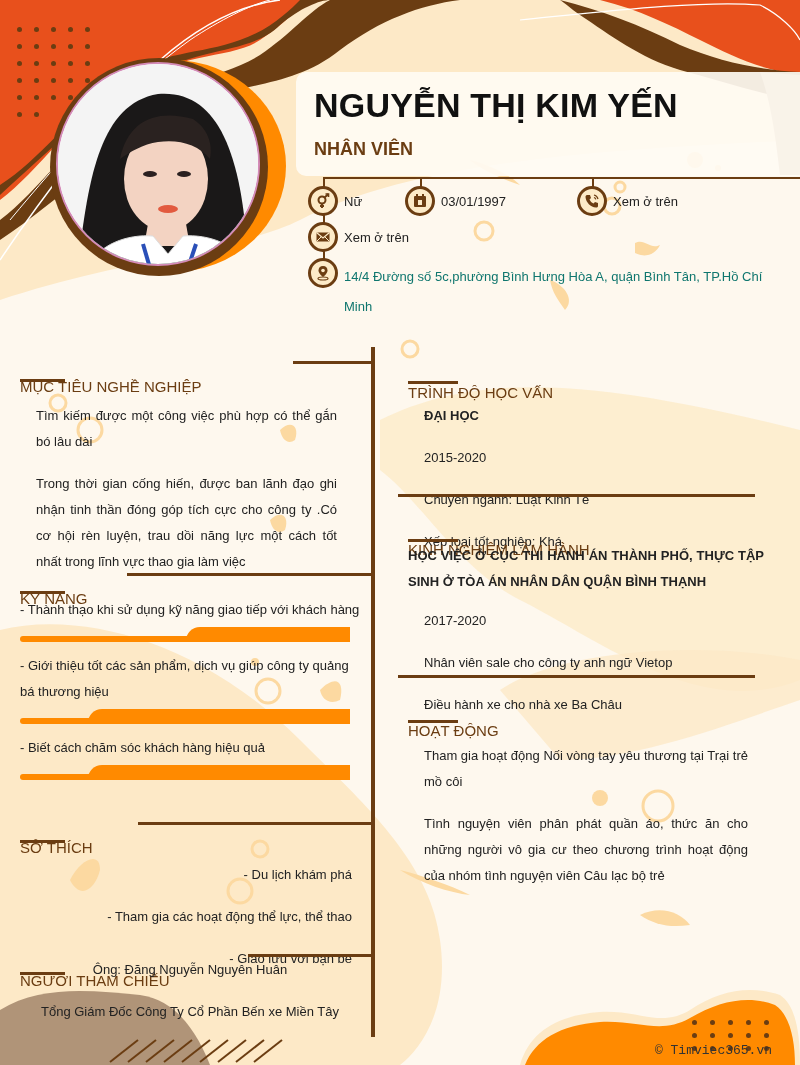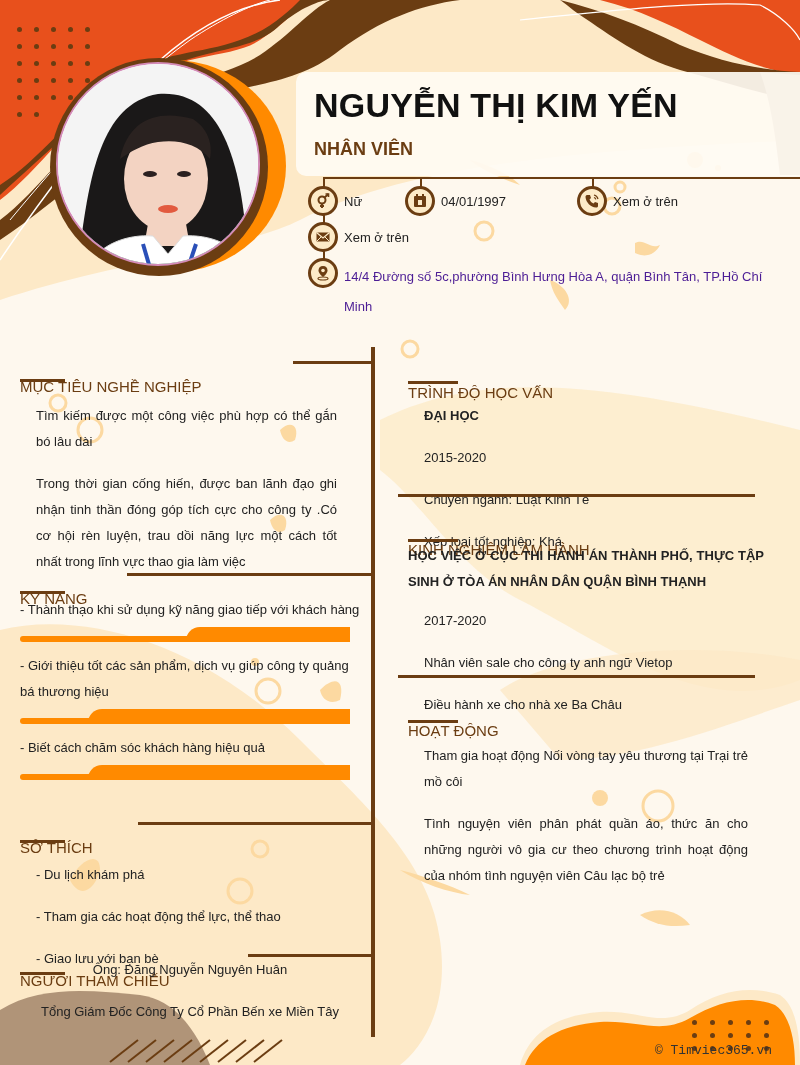"04/01/1997" span { text: 04/01/1997 -> 03/01/1997 }
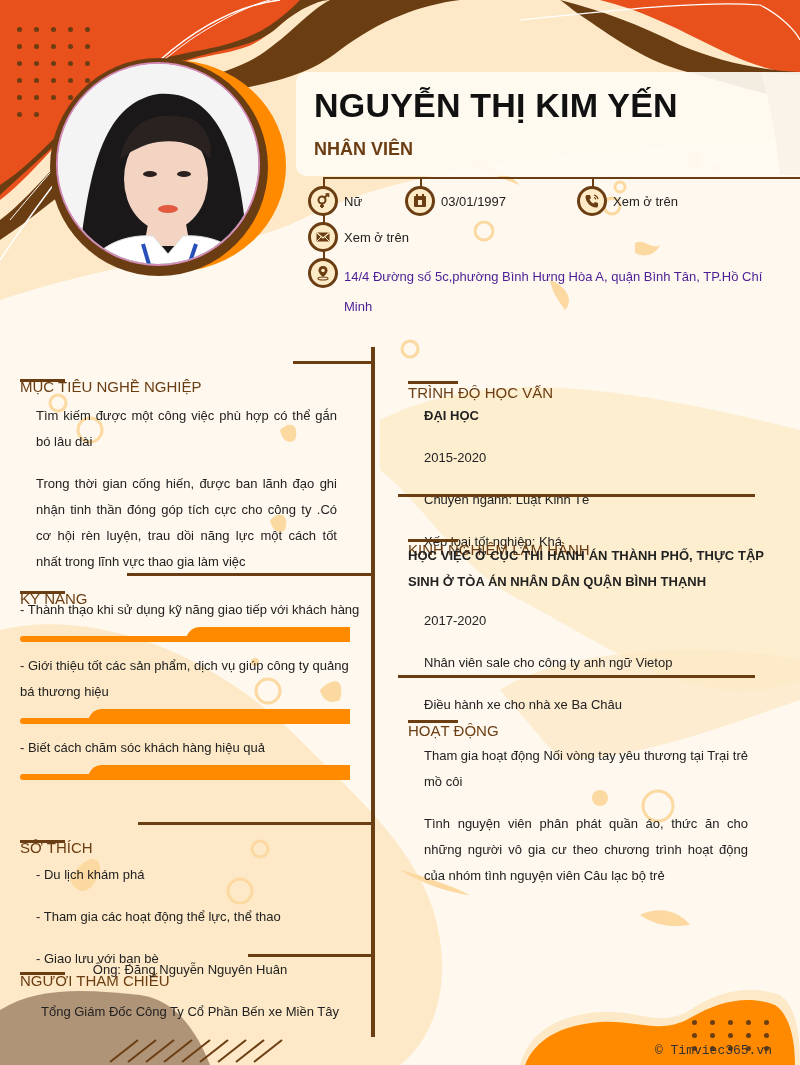"14/4 Đường số 5c,phường Bình" .address { color: #4c1d95 -> #0f766e }
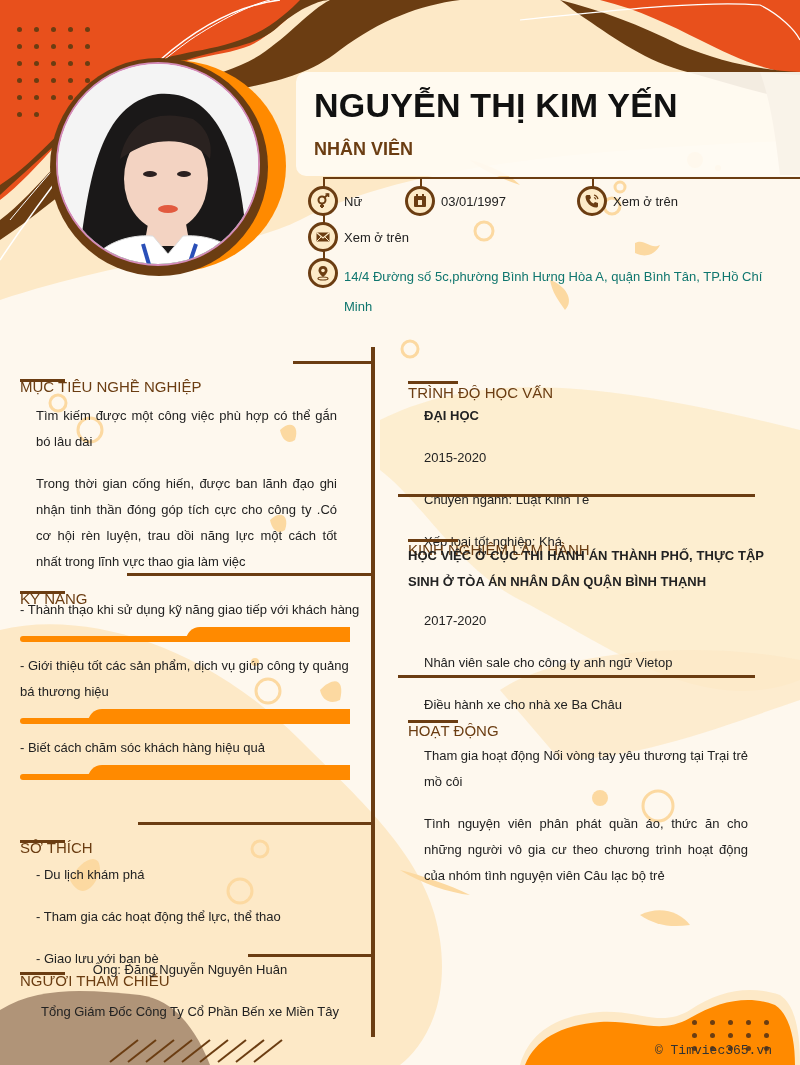"- Du lịch khám phá" div.para { left: 20px -> 28px; text-align: left -> right }
